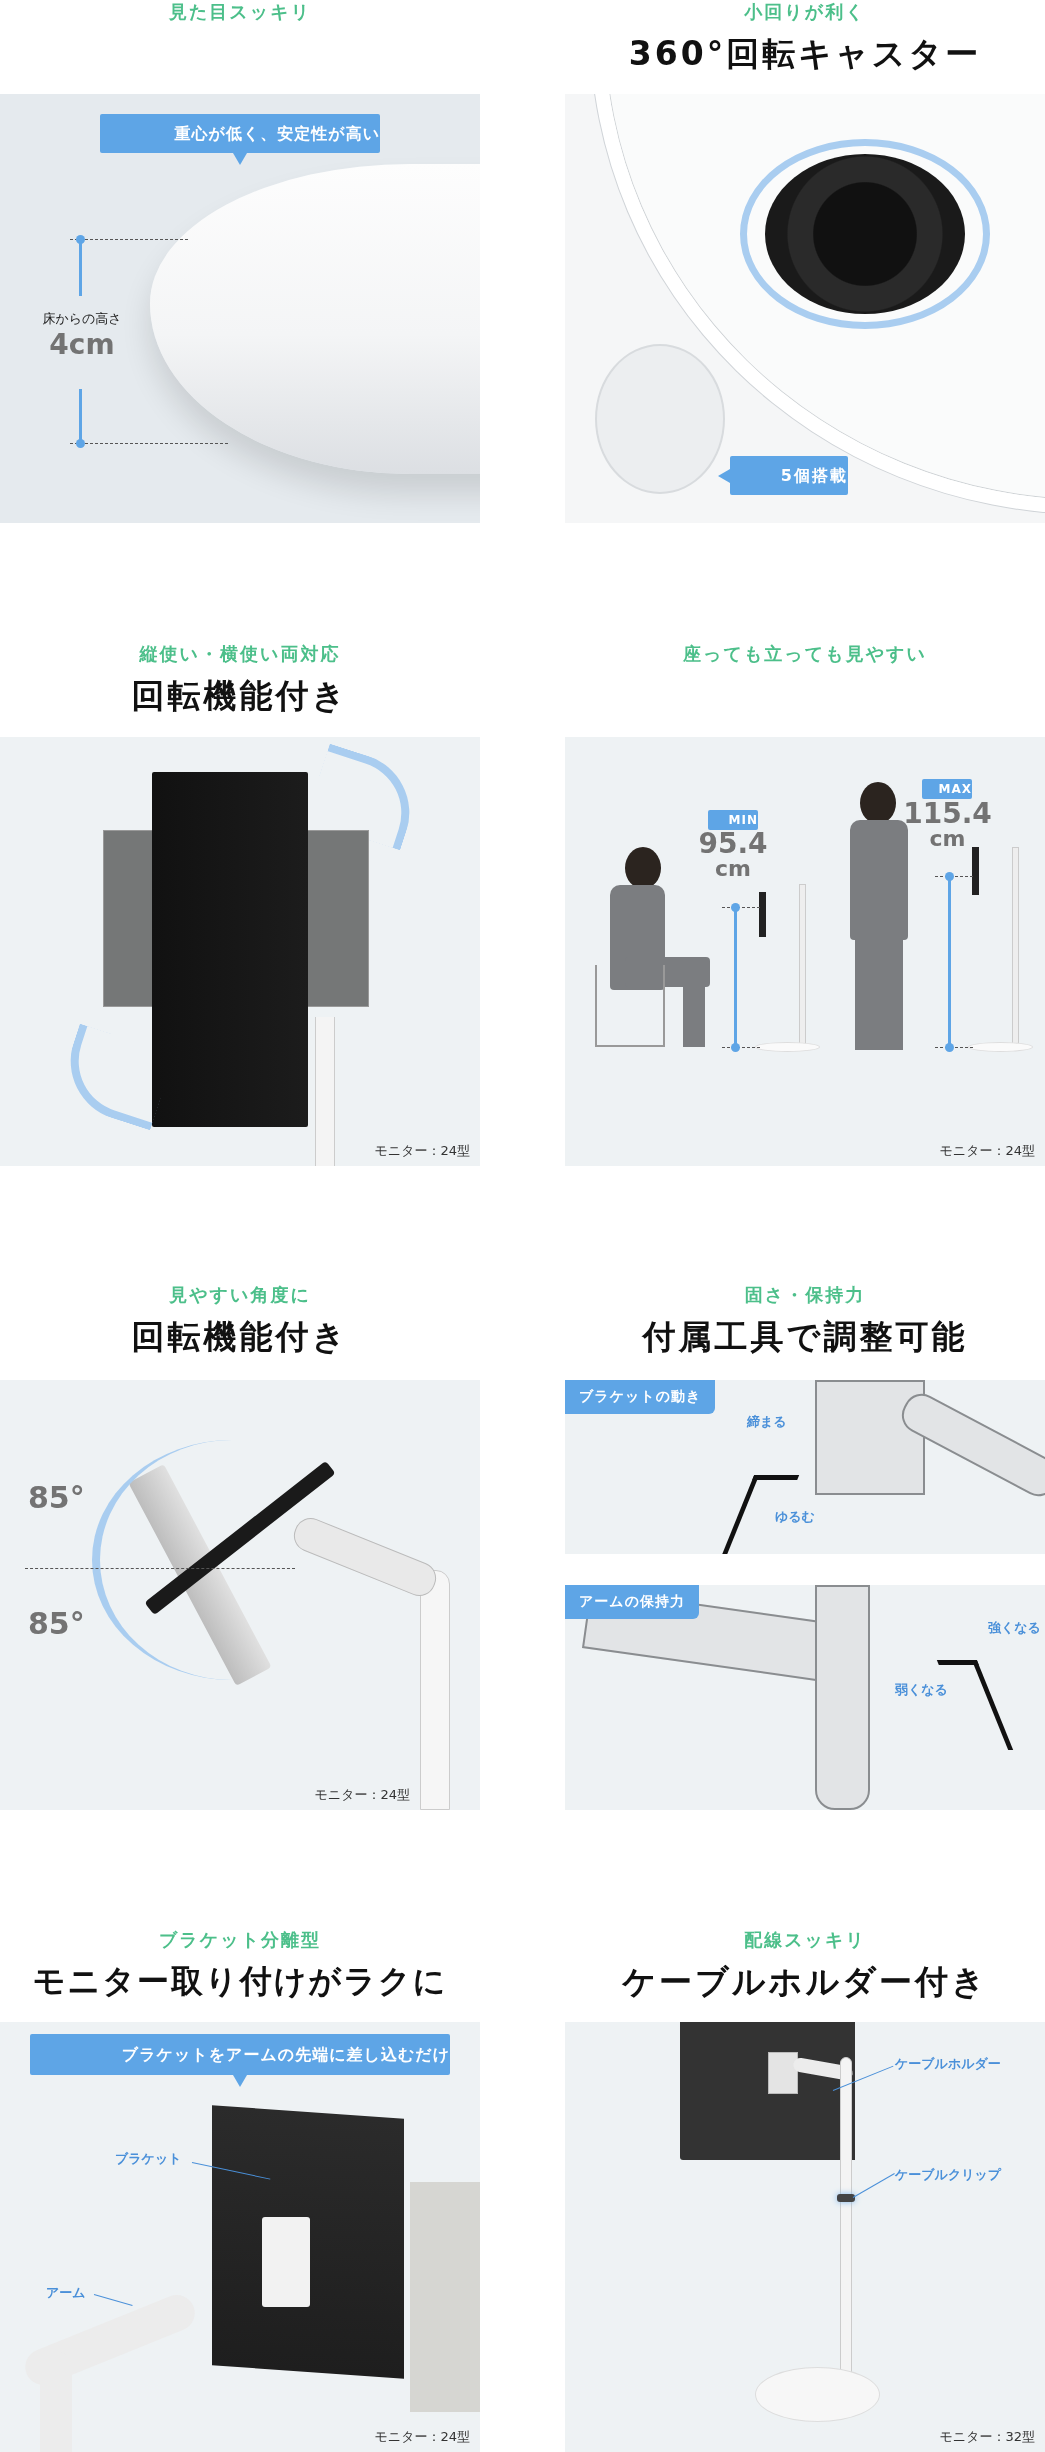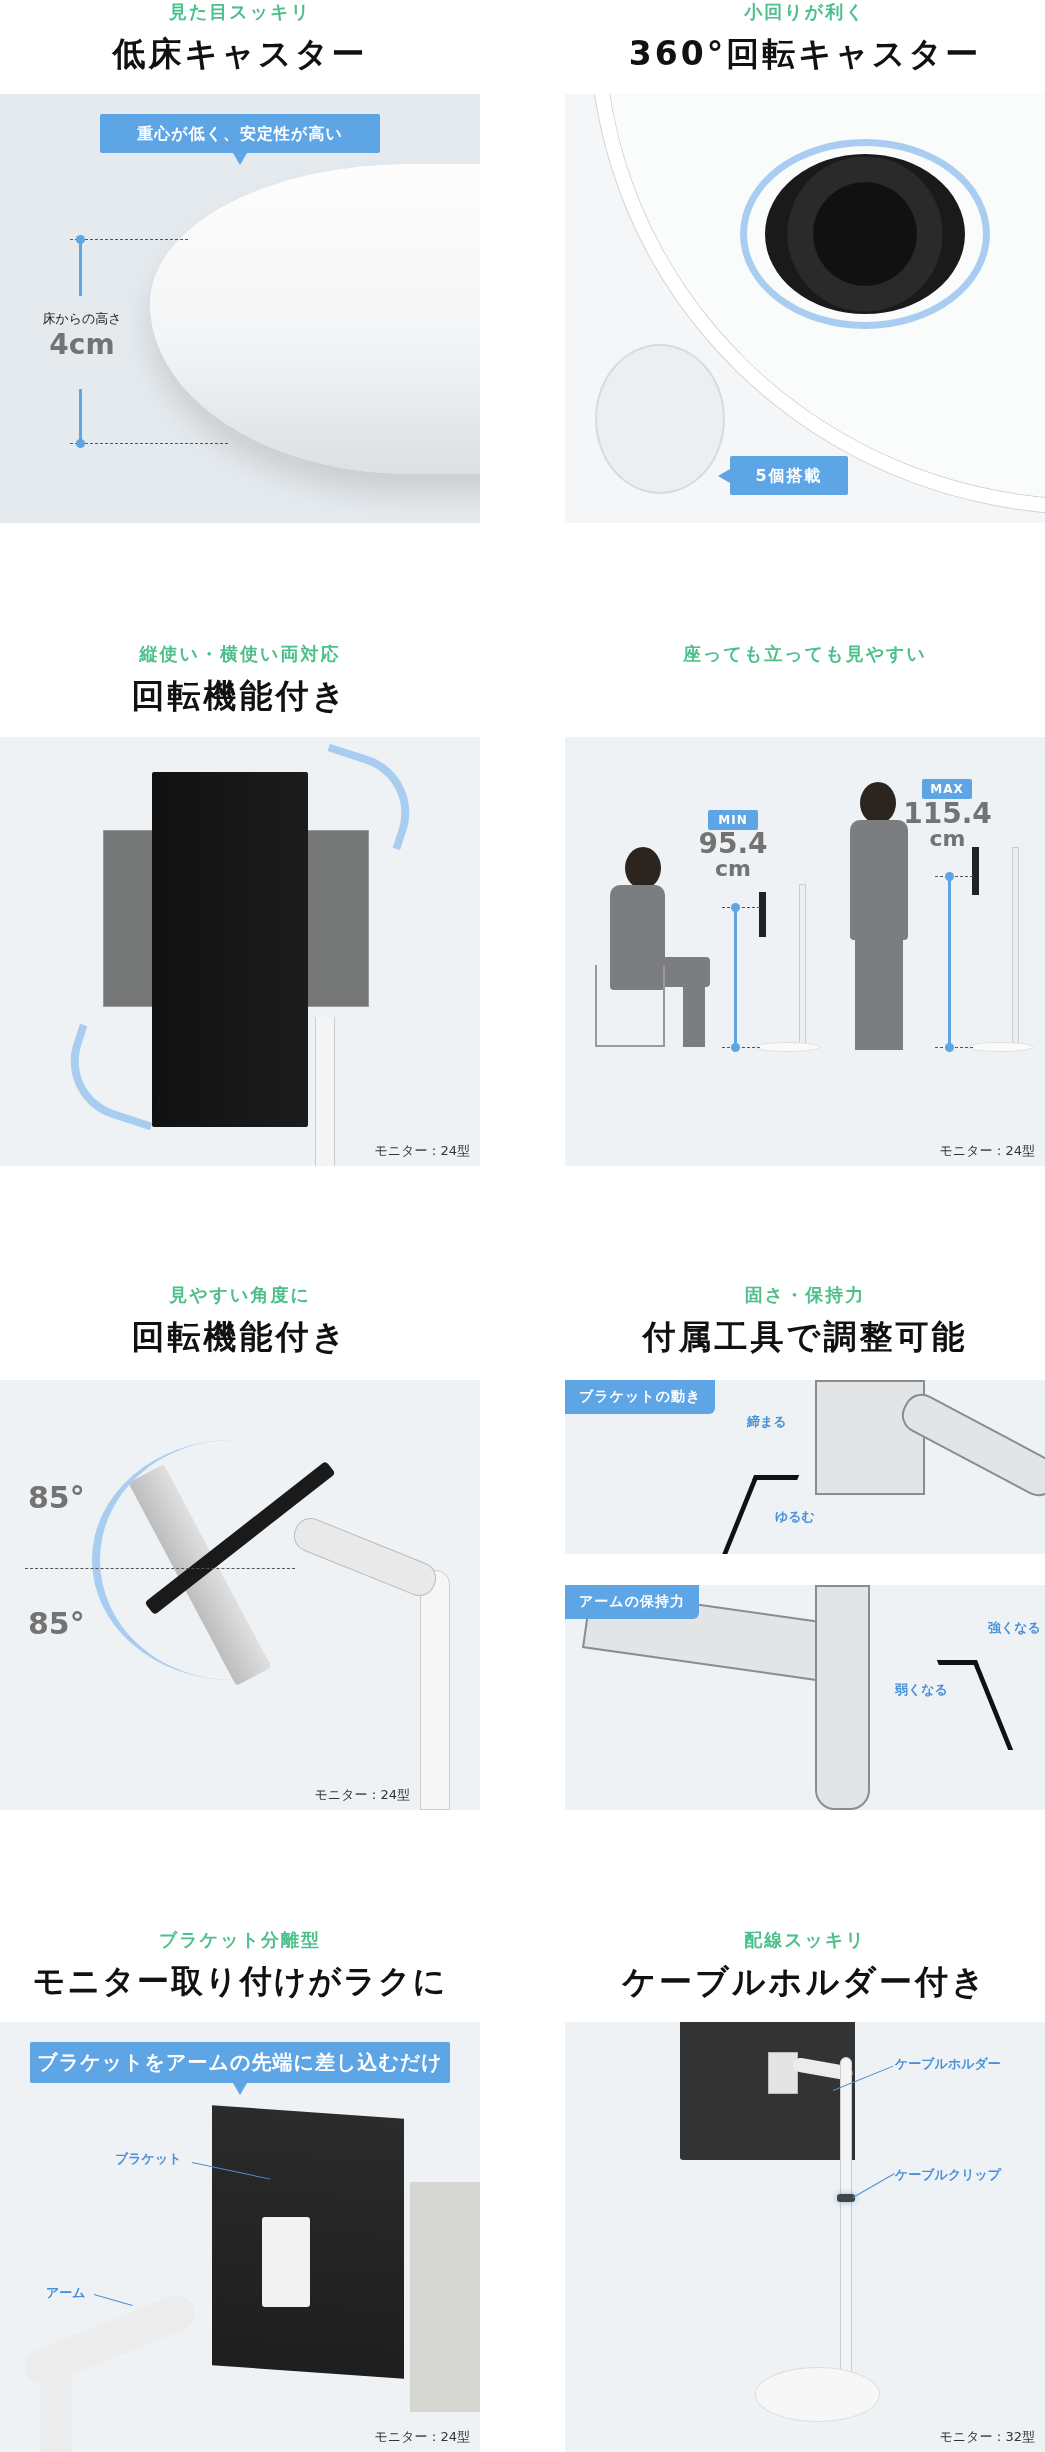"低床キャスター" div.ttl { html: <div>低床キャスター</div> -> none }
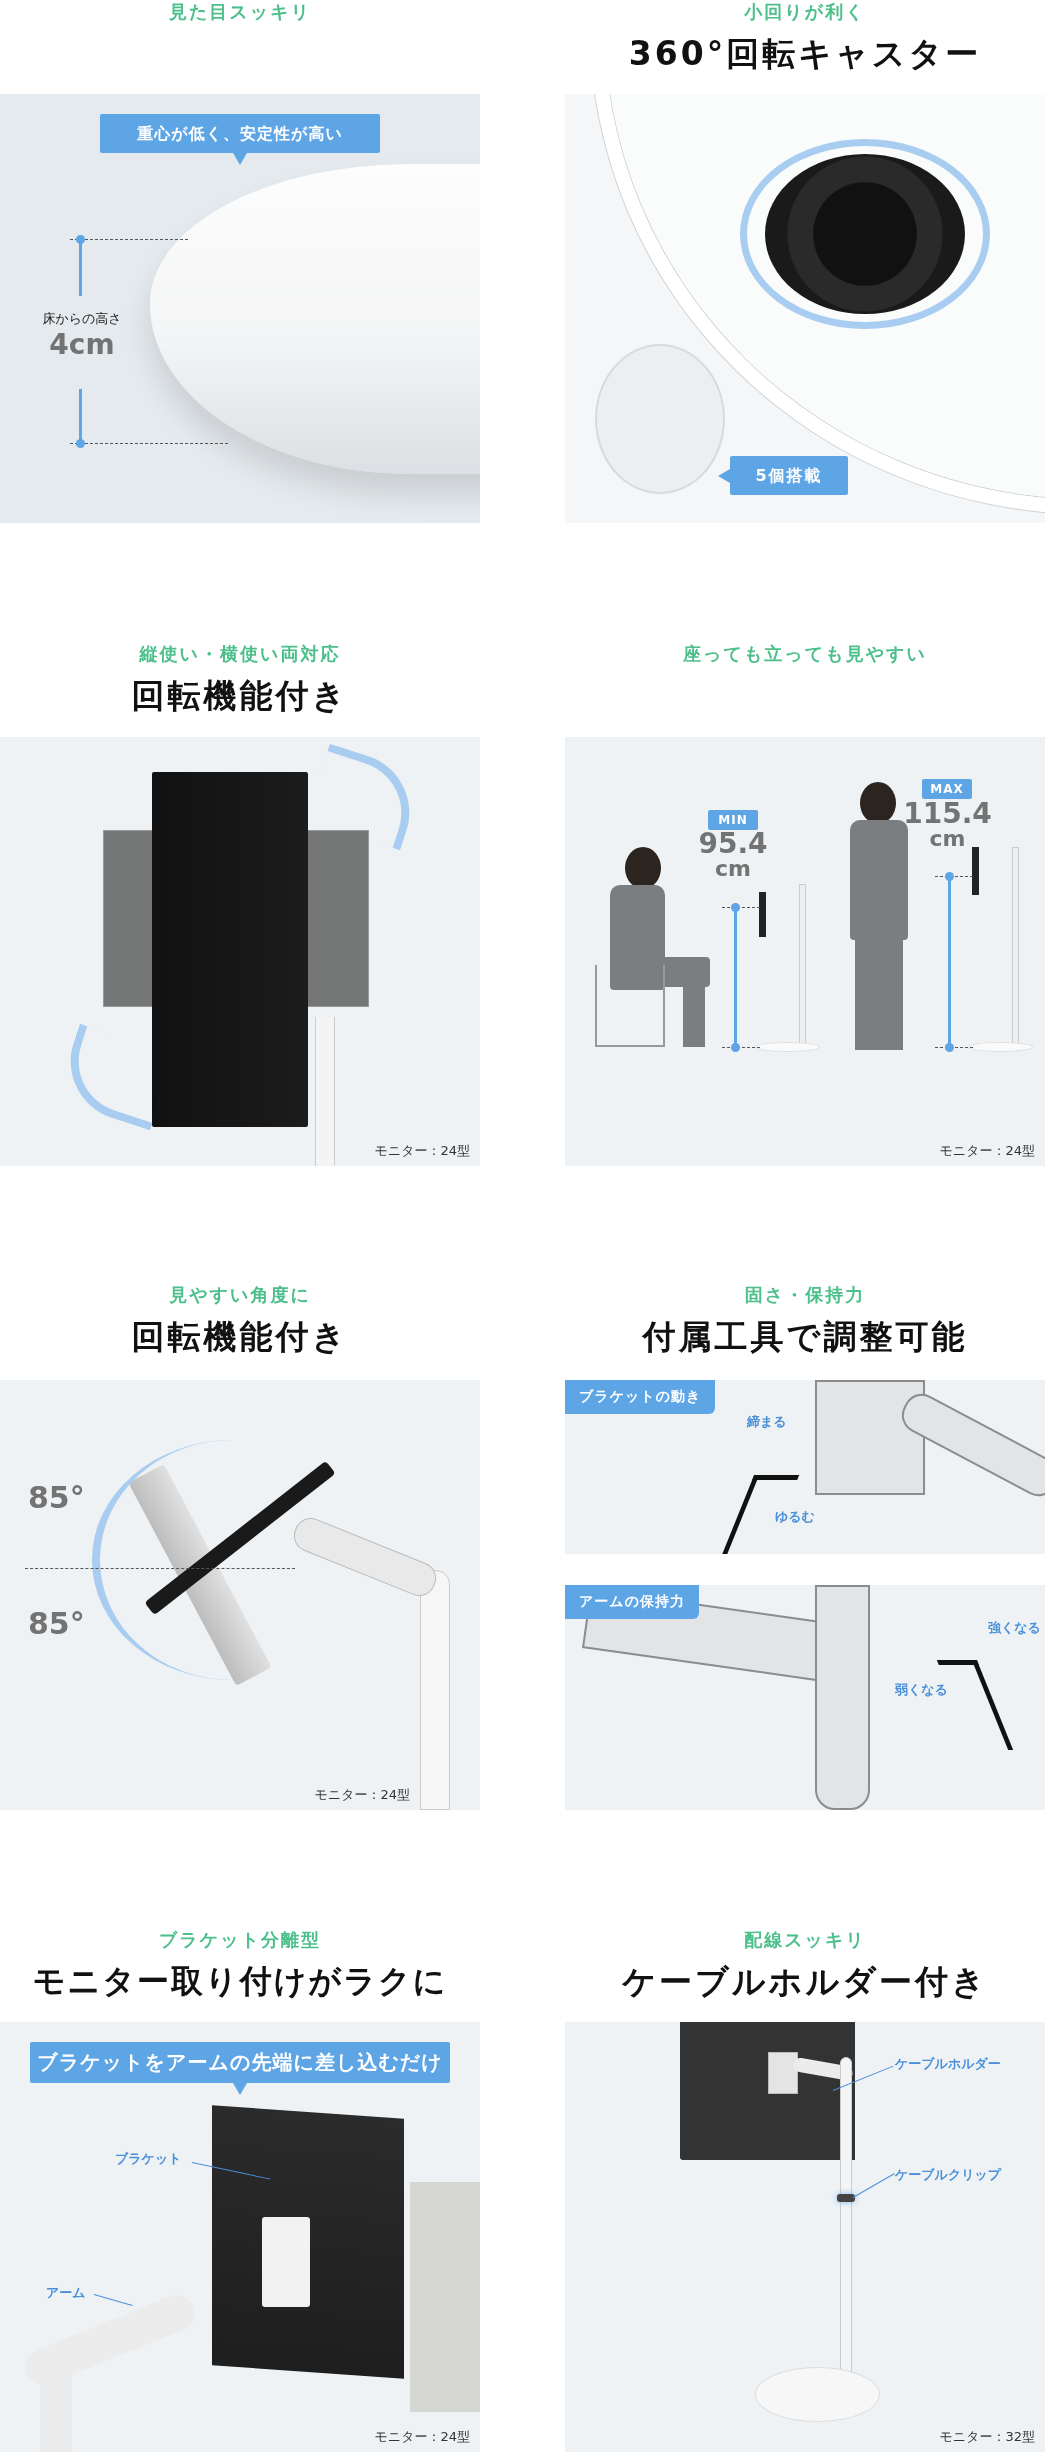"重心が低く、安定性が高い" .badge { text-align: center -> right }
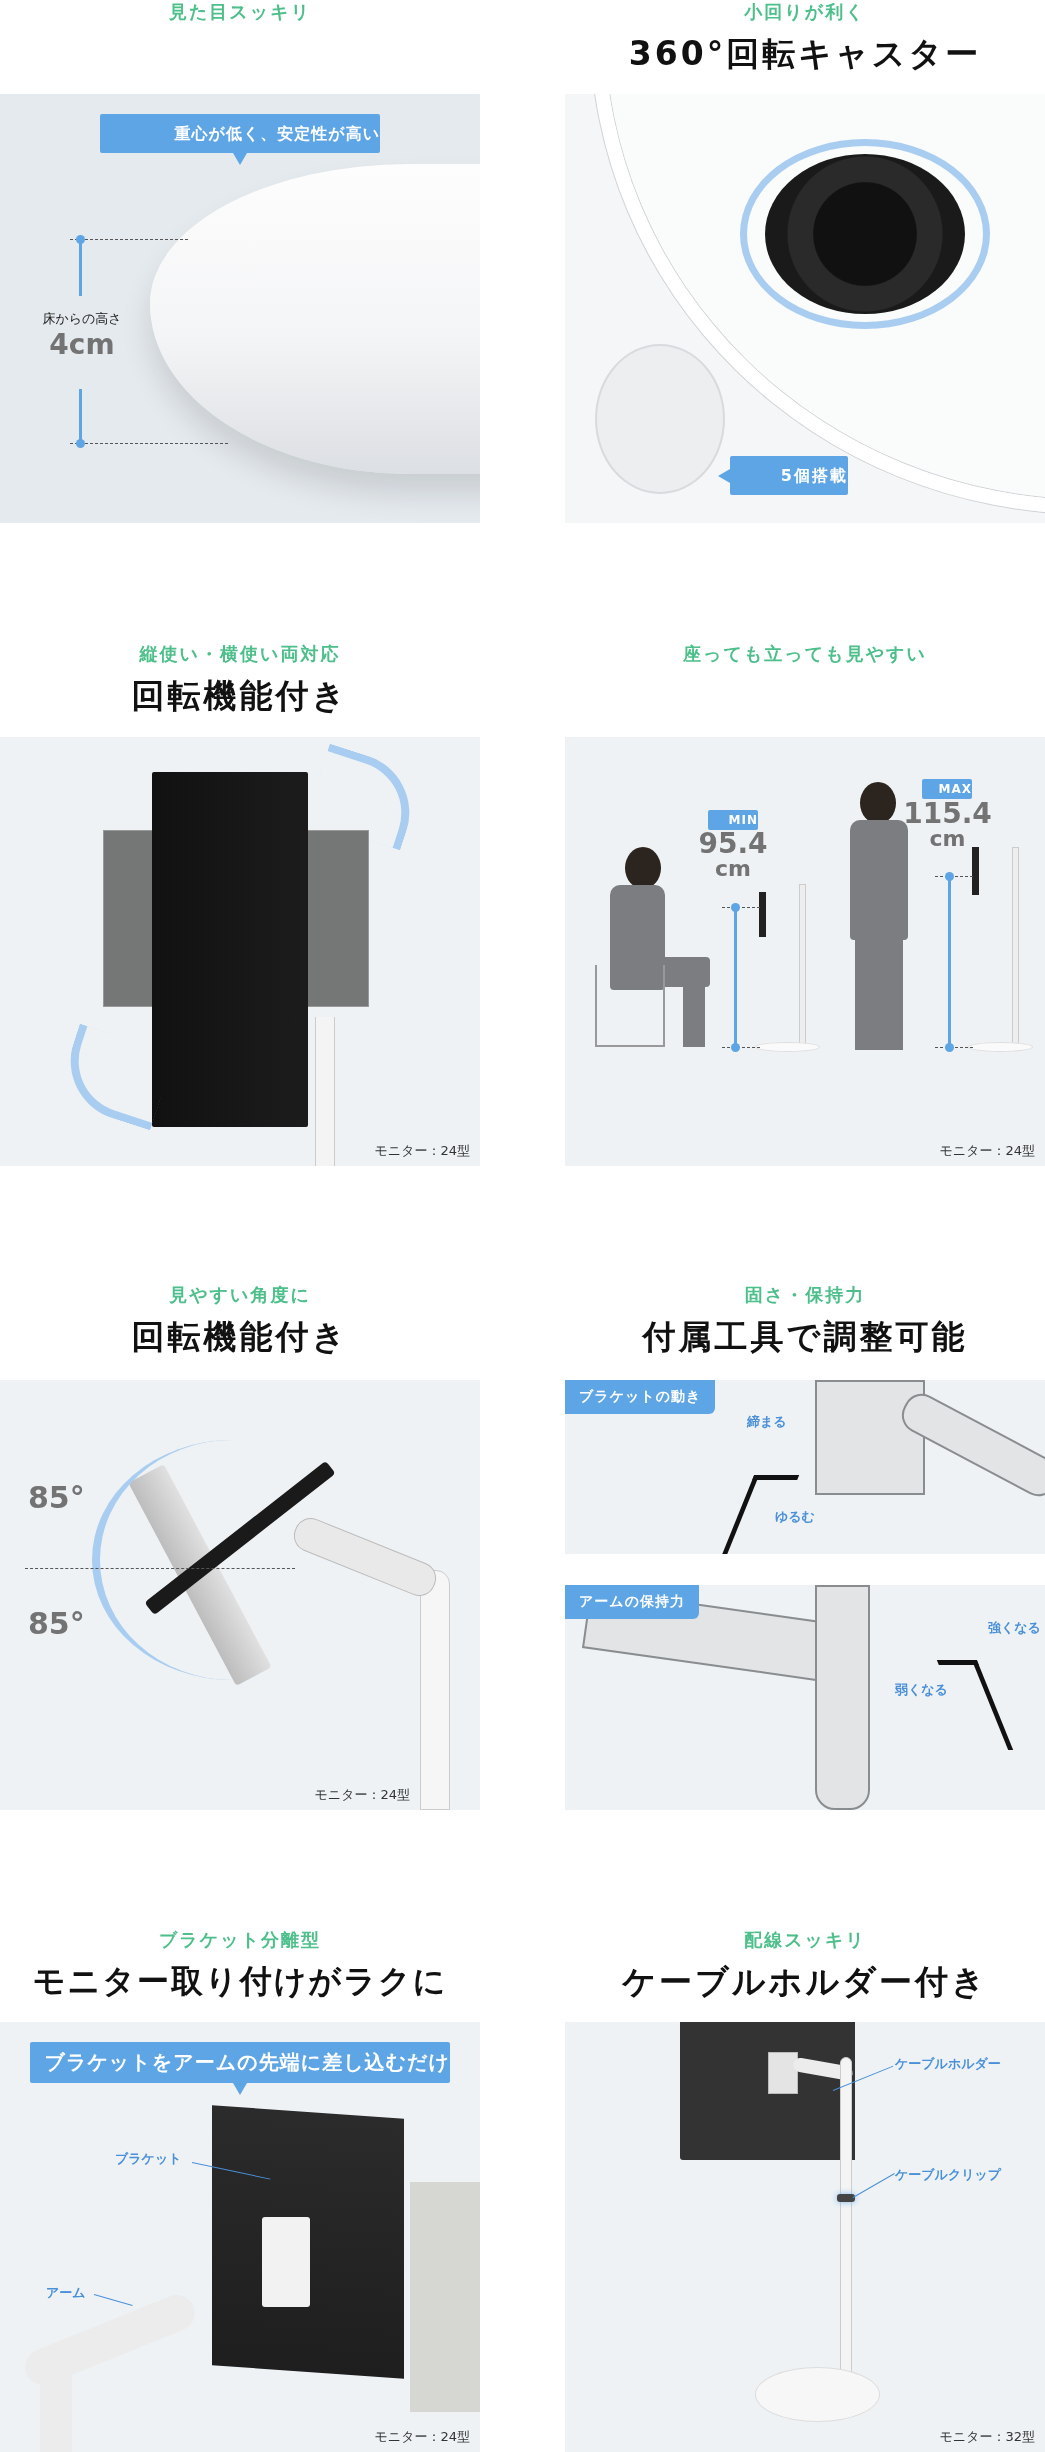"ブラケットをアームの先端に差し込むだけ" div.badge { font-size: 20px -> 16px; top: 20px -> 12px }
